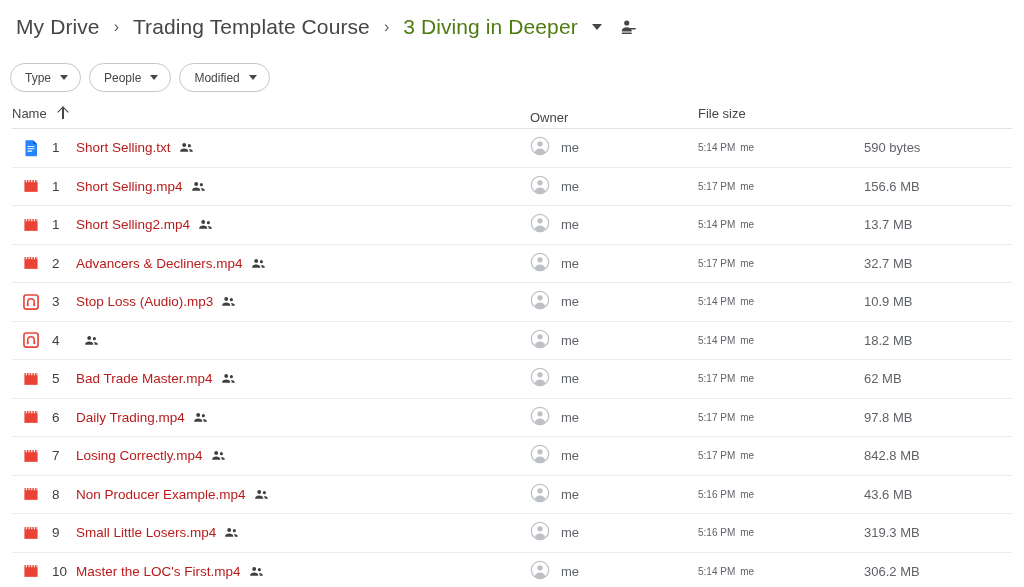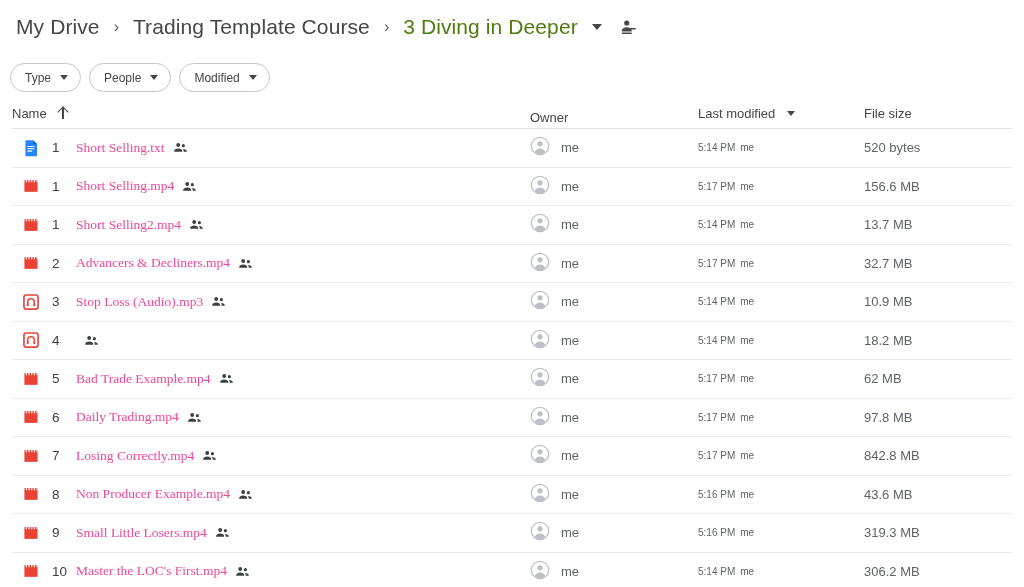"Last modified" div.th { html: <div> <span>Last modified</span> <span></span> </div> -> none }
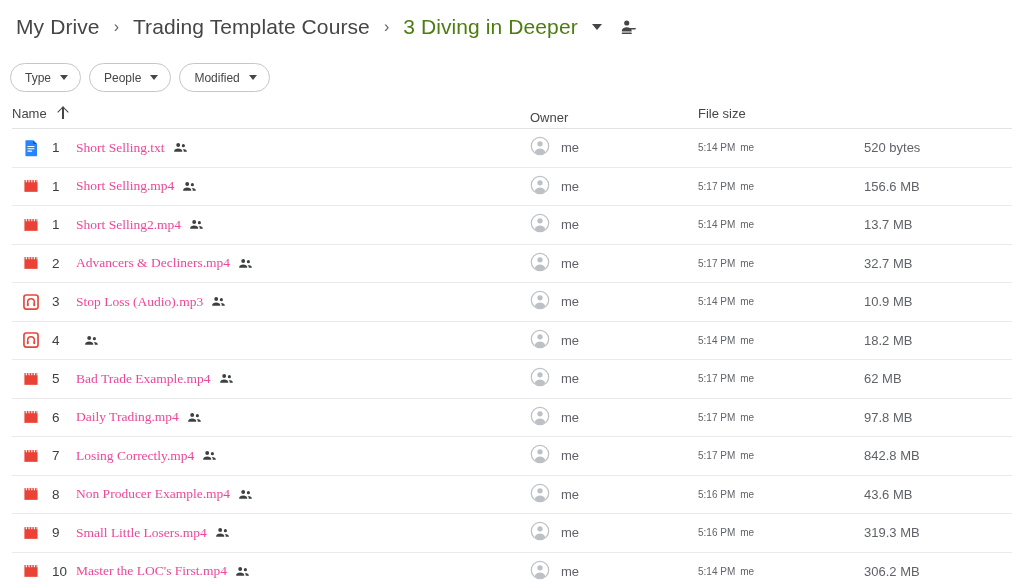"Short Selling.txt" .fname { color: #ec4899 -> #b91c1c; font-family: Liberation Serif, serif -> none }
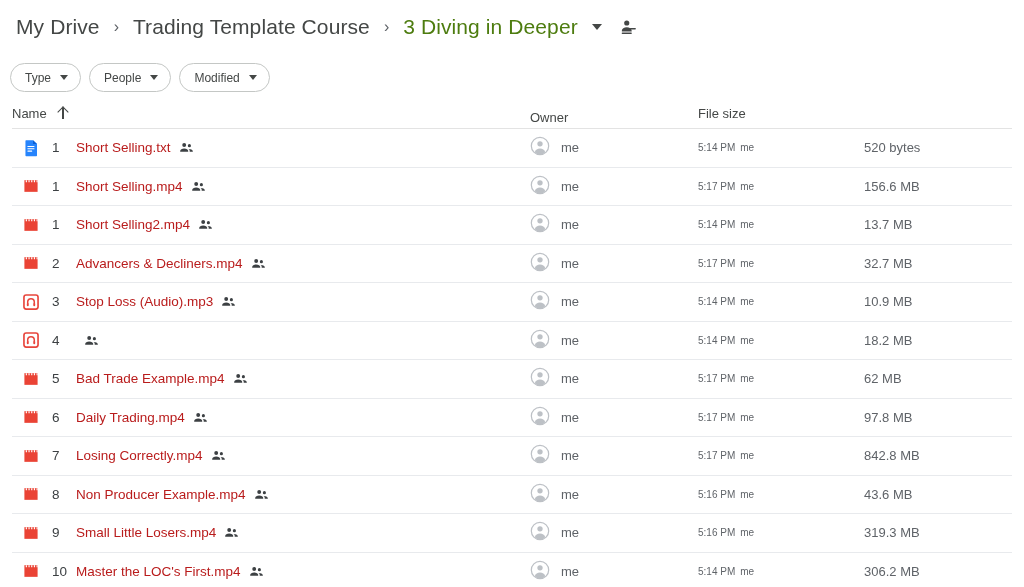"520 bytes" span { text: 520 -> 590 }
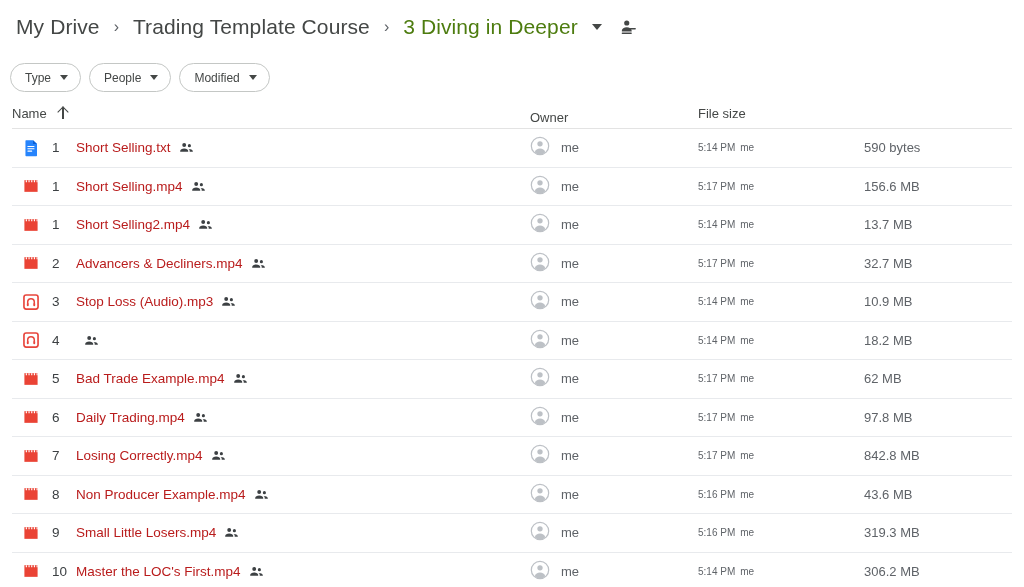"Bad Trade Example.mp4" span.fname { text: Example.mp4 -> Master.mp4 }
